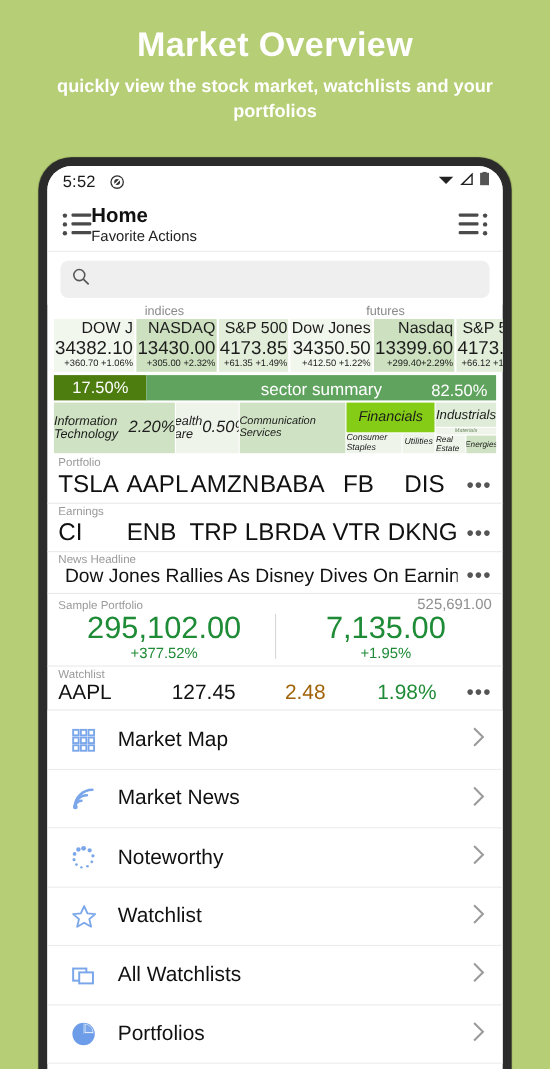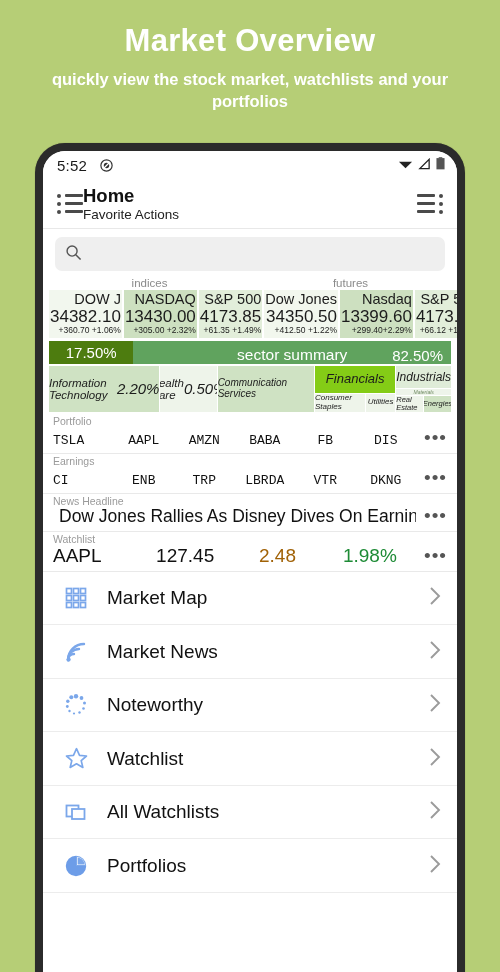"TSLA" .trending-row .sym { font-family: Liberation Mono, monospace -> none; font-size: 13px -> 22px }
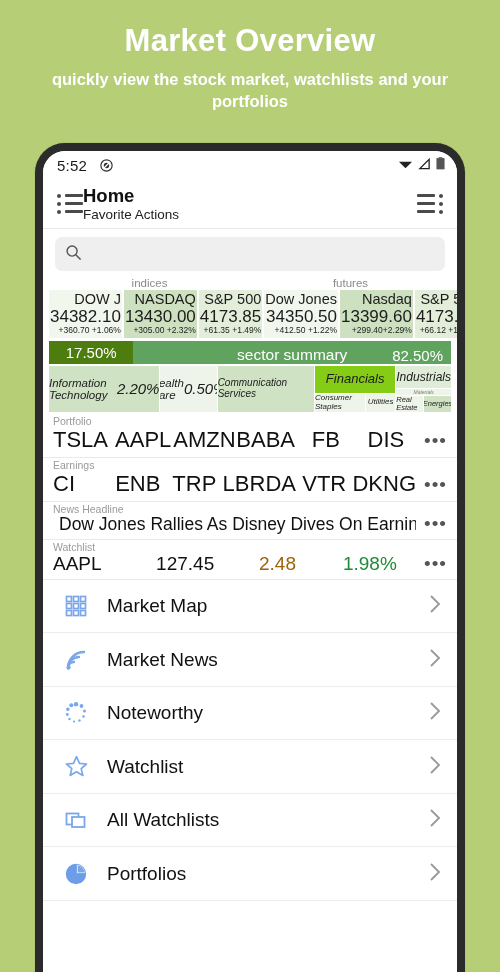"Sample Portfolio" div.portfolio { html: none -> <div> <div> <span>Sample Portfolio</span> <span>525,691.00</span> </div> <div> <div> <div>295,102.00</div> <div>+377.52%</div> </div> <div></div> <div> <div>7,135.00</div> <div>+1.95%</div> </div> </div> </div> }
